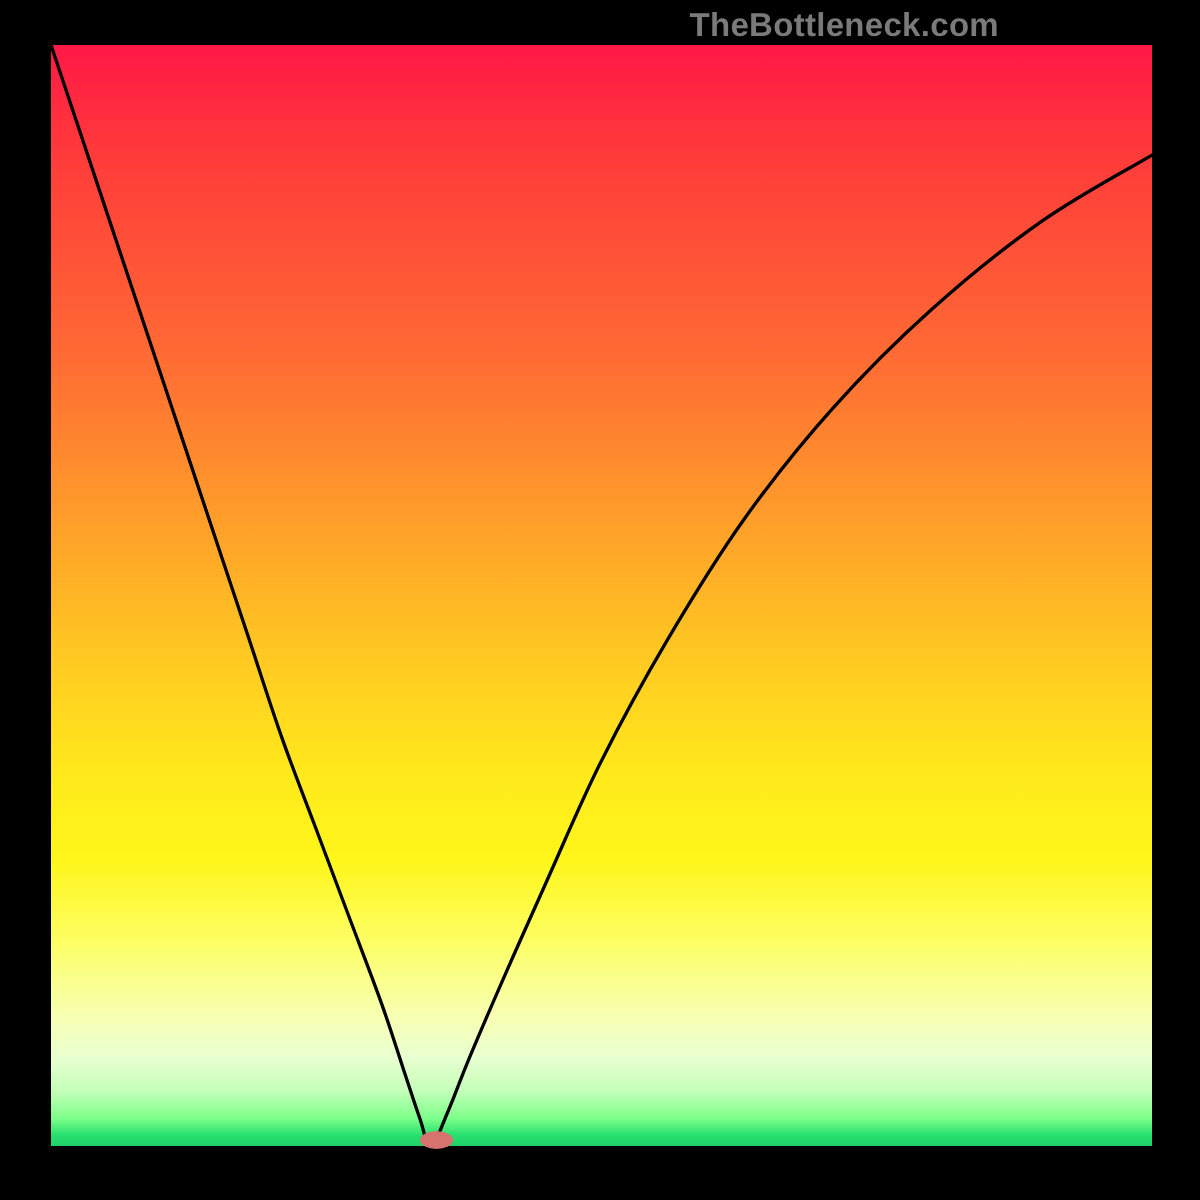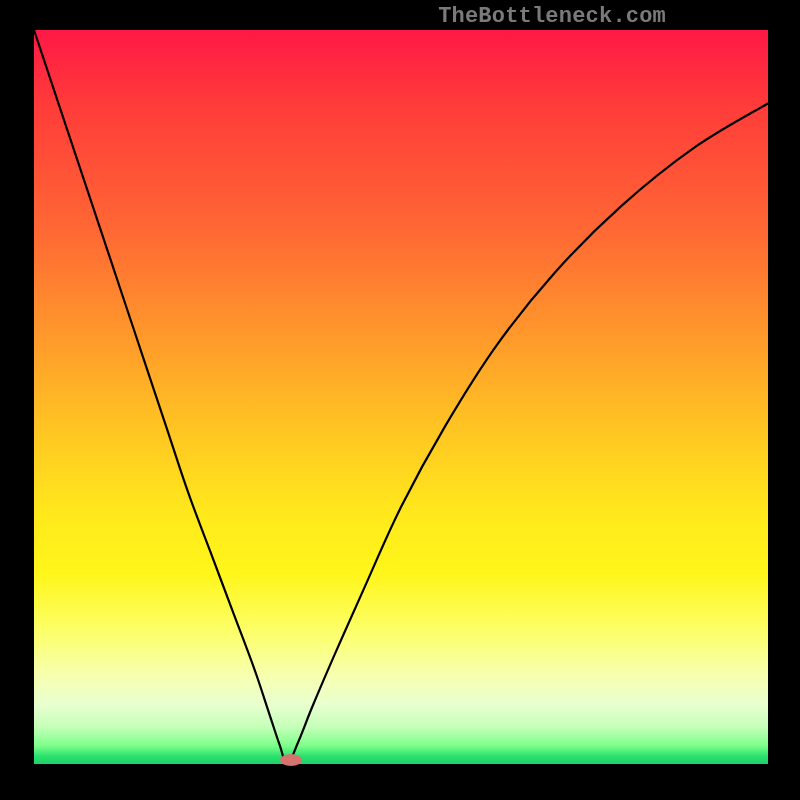"TheBottleneck.com" .frame { font-family: Liberation Mono, monospace -> none }
